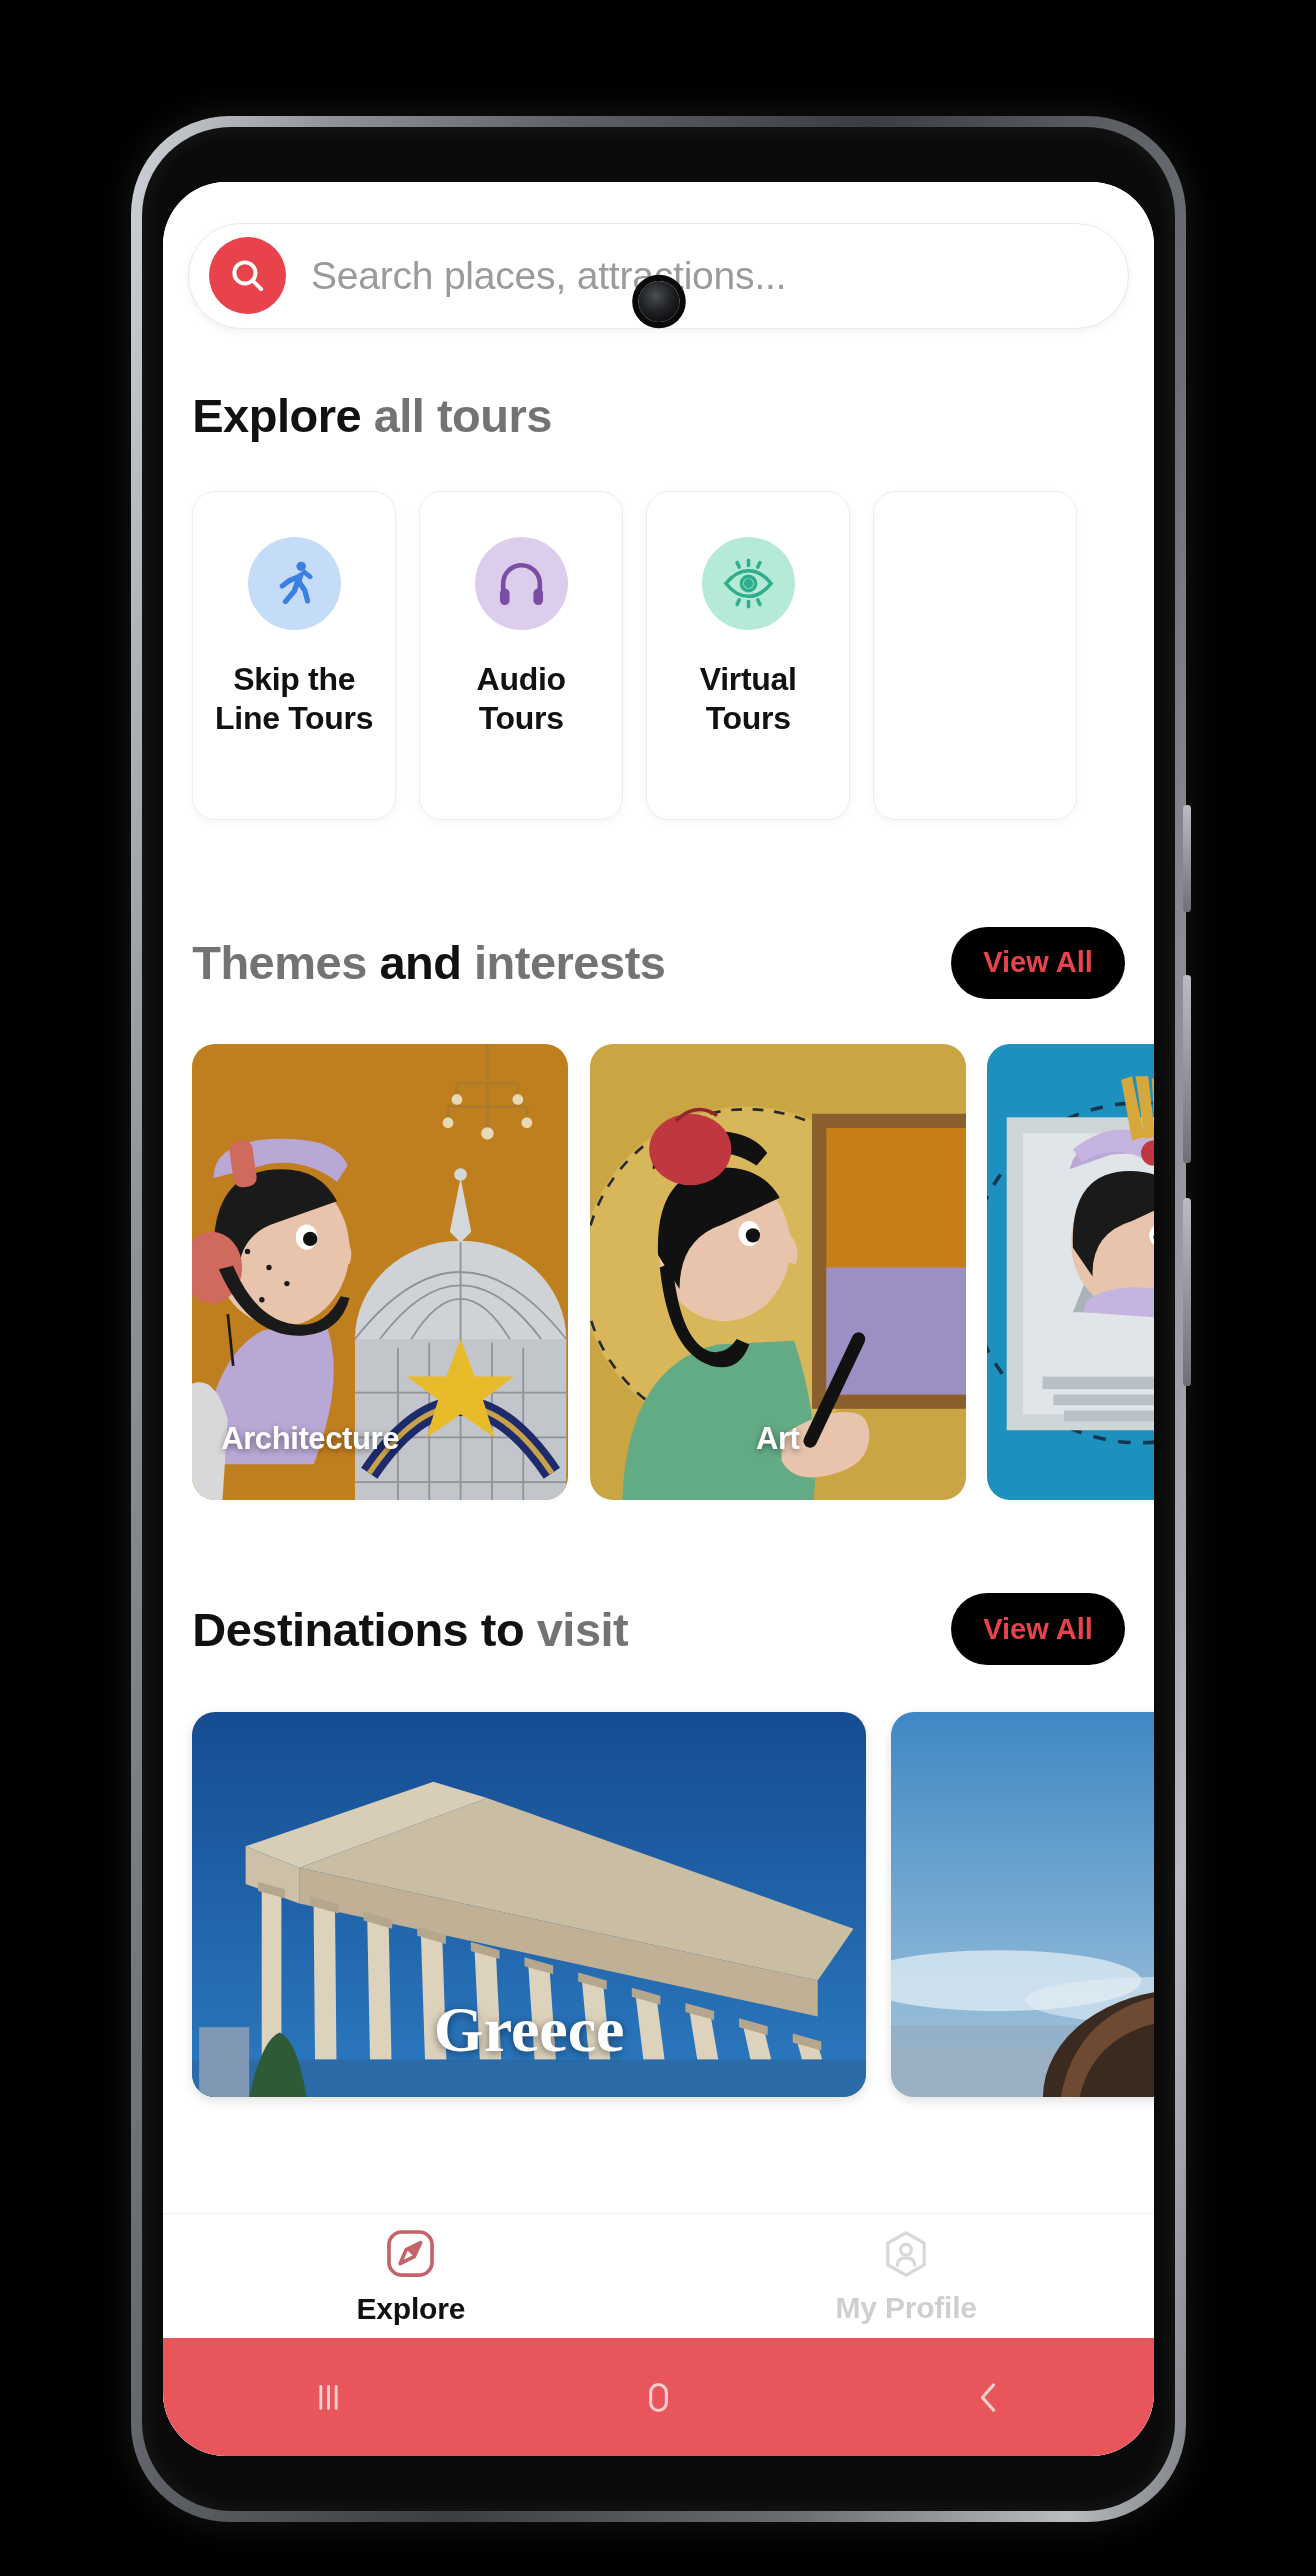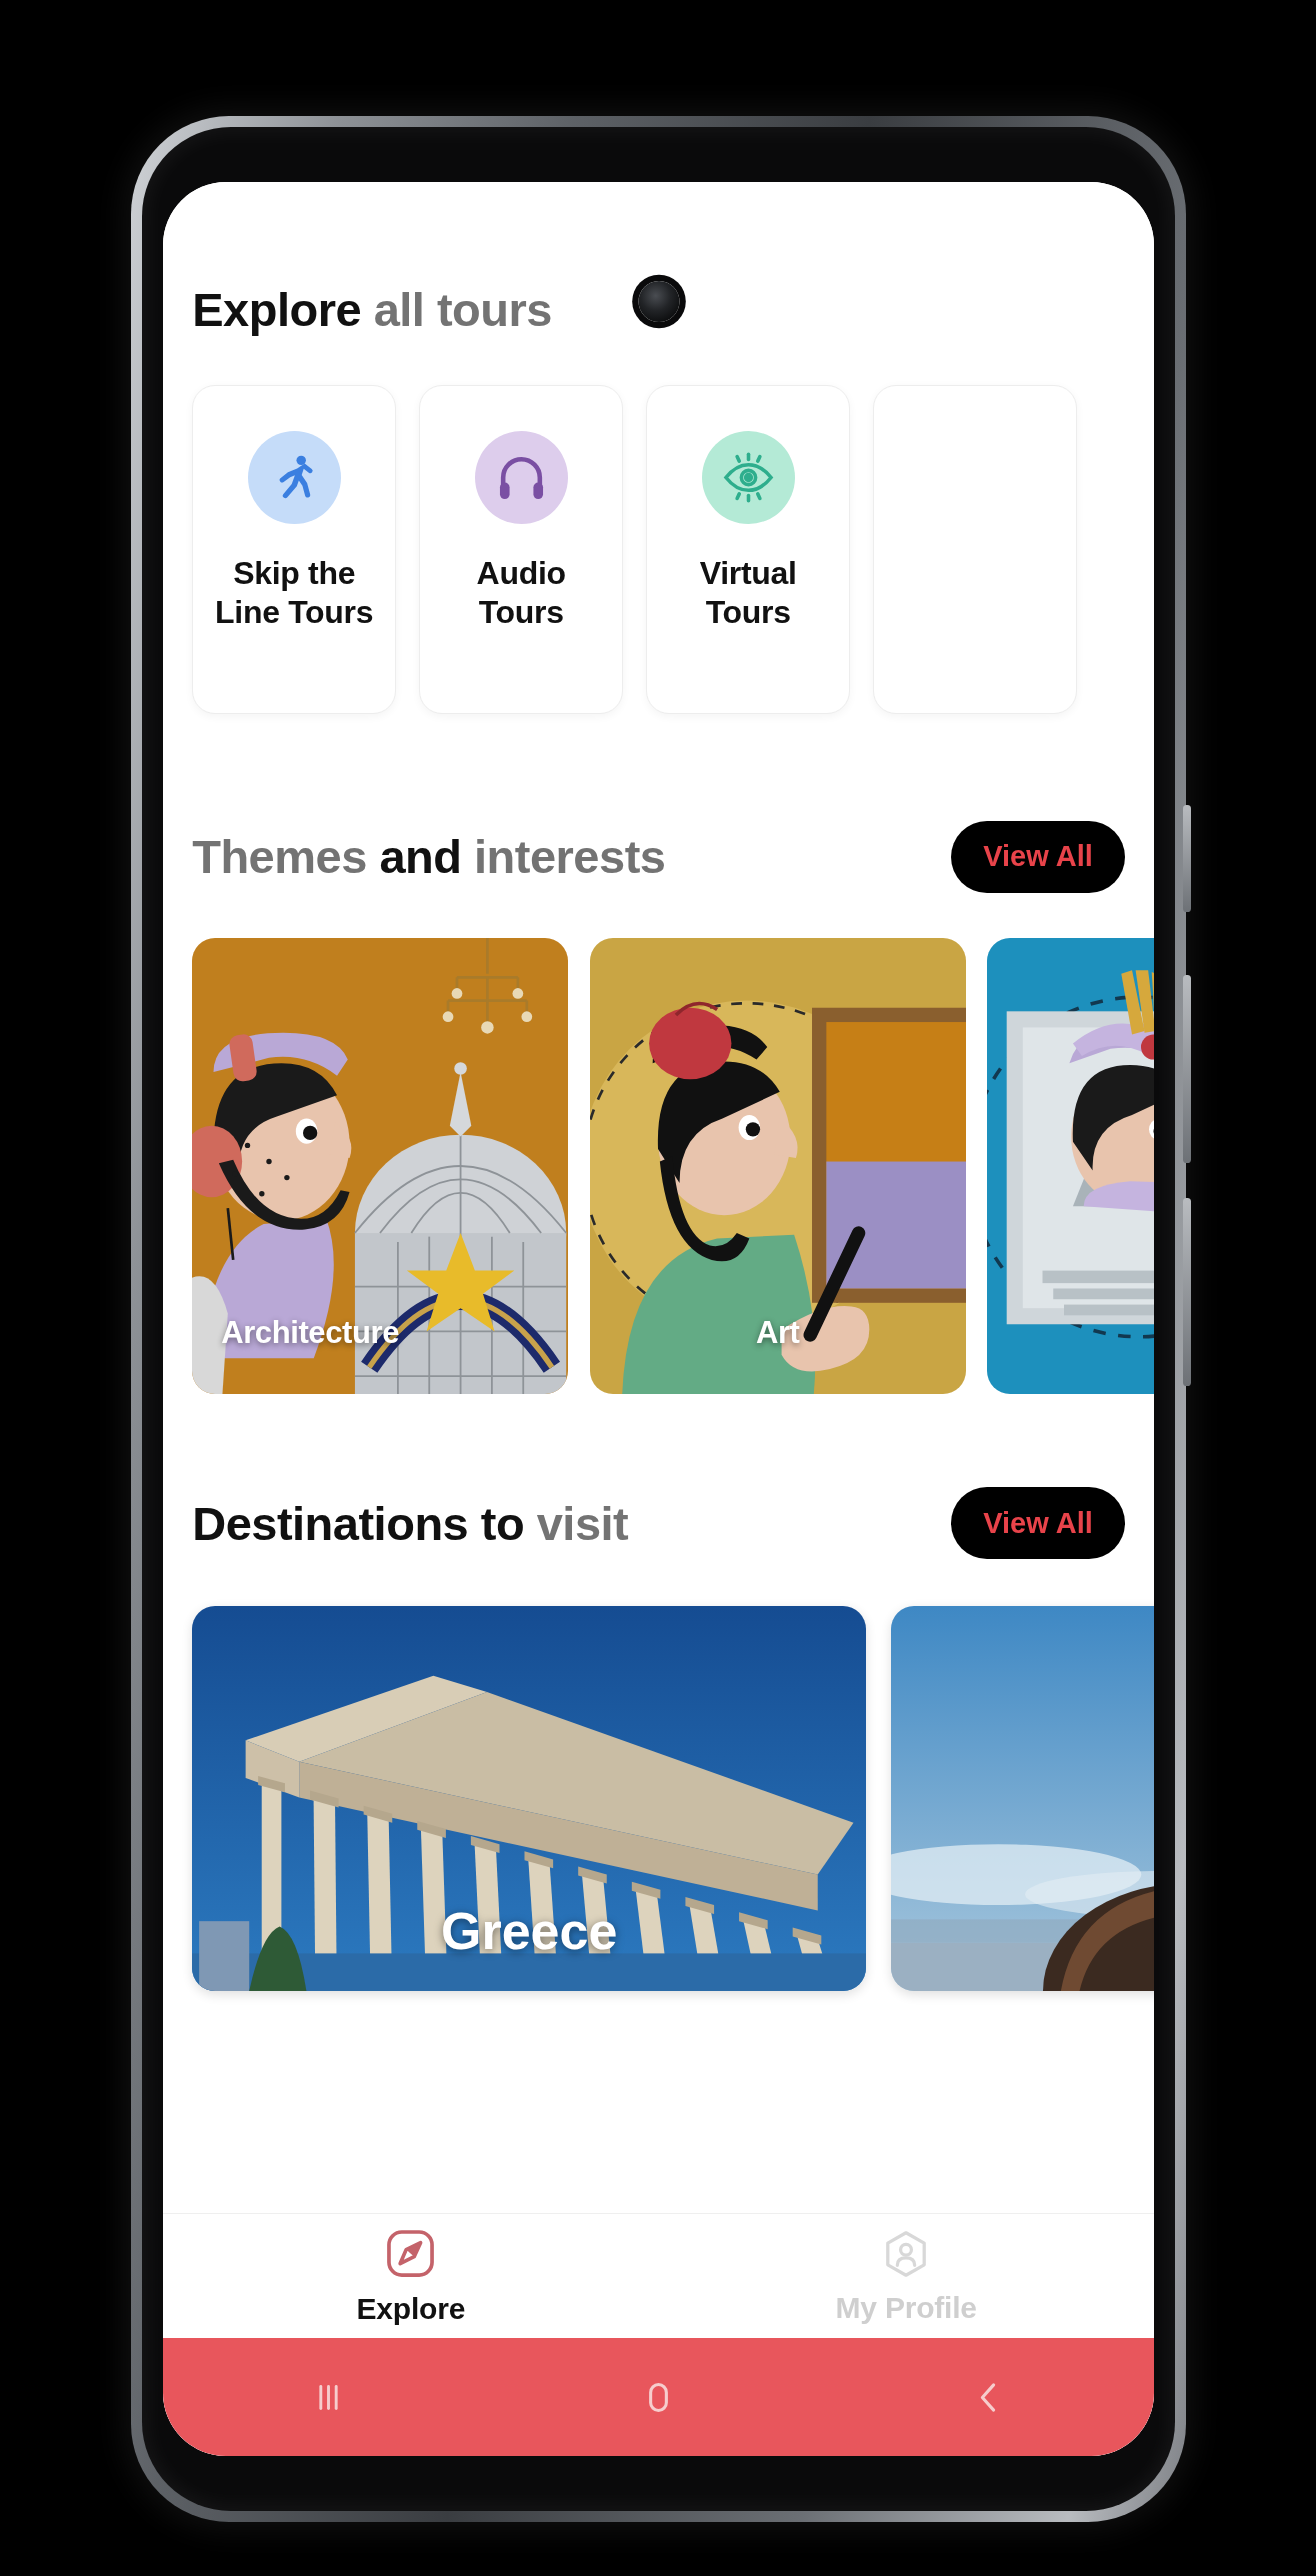"Search places, attractions..." div.search-wrap { html: none -> <div> <div> <div> <svg> <circle></circle> <line></line> </svg> </div> <div>Search places, attractions...</div> </div> </div> }
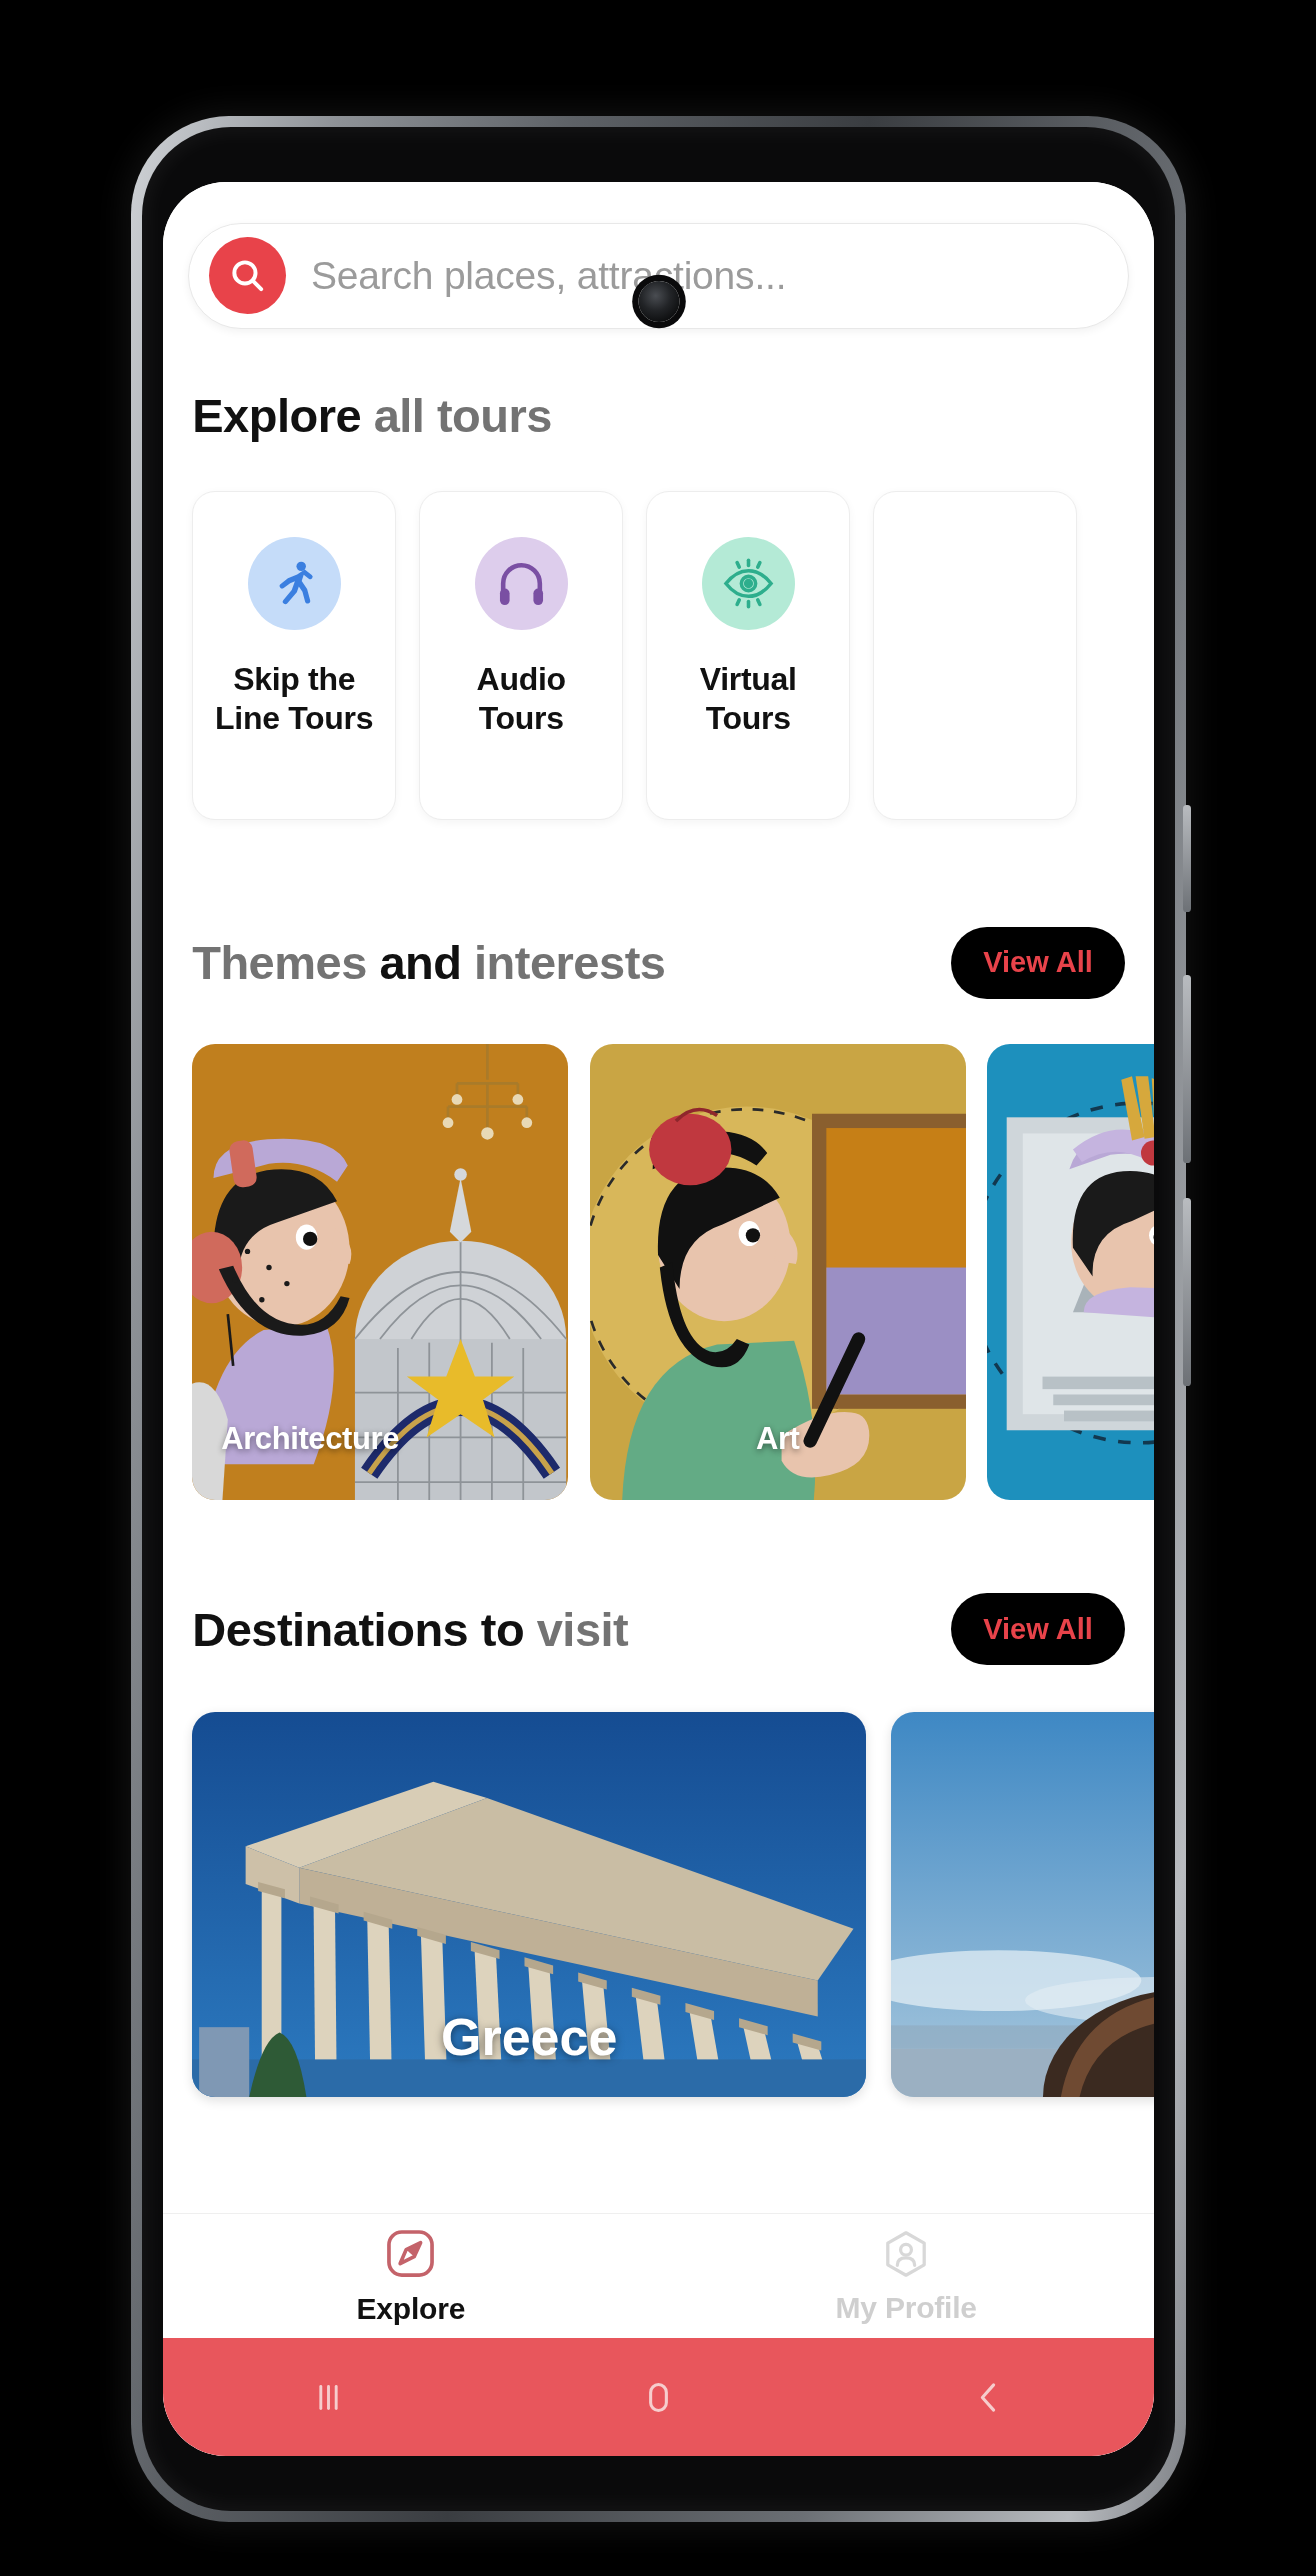"Greece" .dest-card .cap { font-family: none -> Liberation Serif, serif; font-size: 52px -> 64px }
